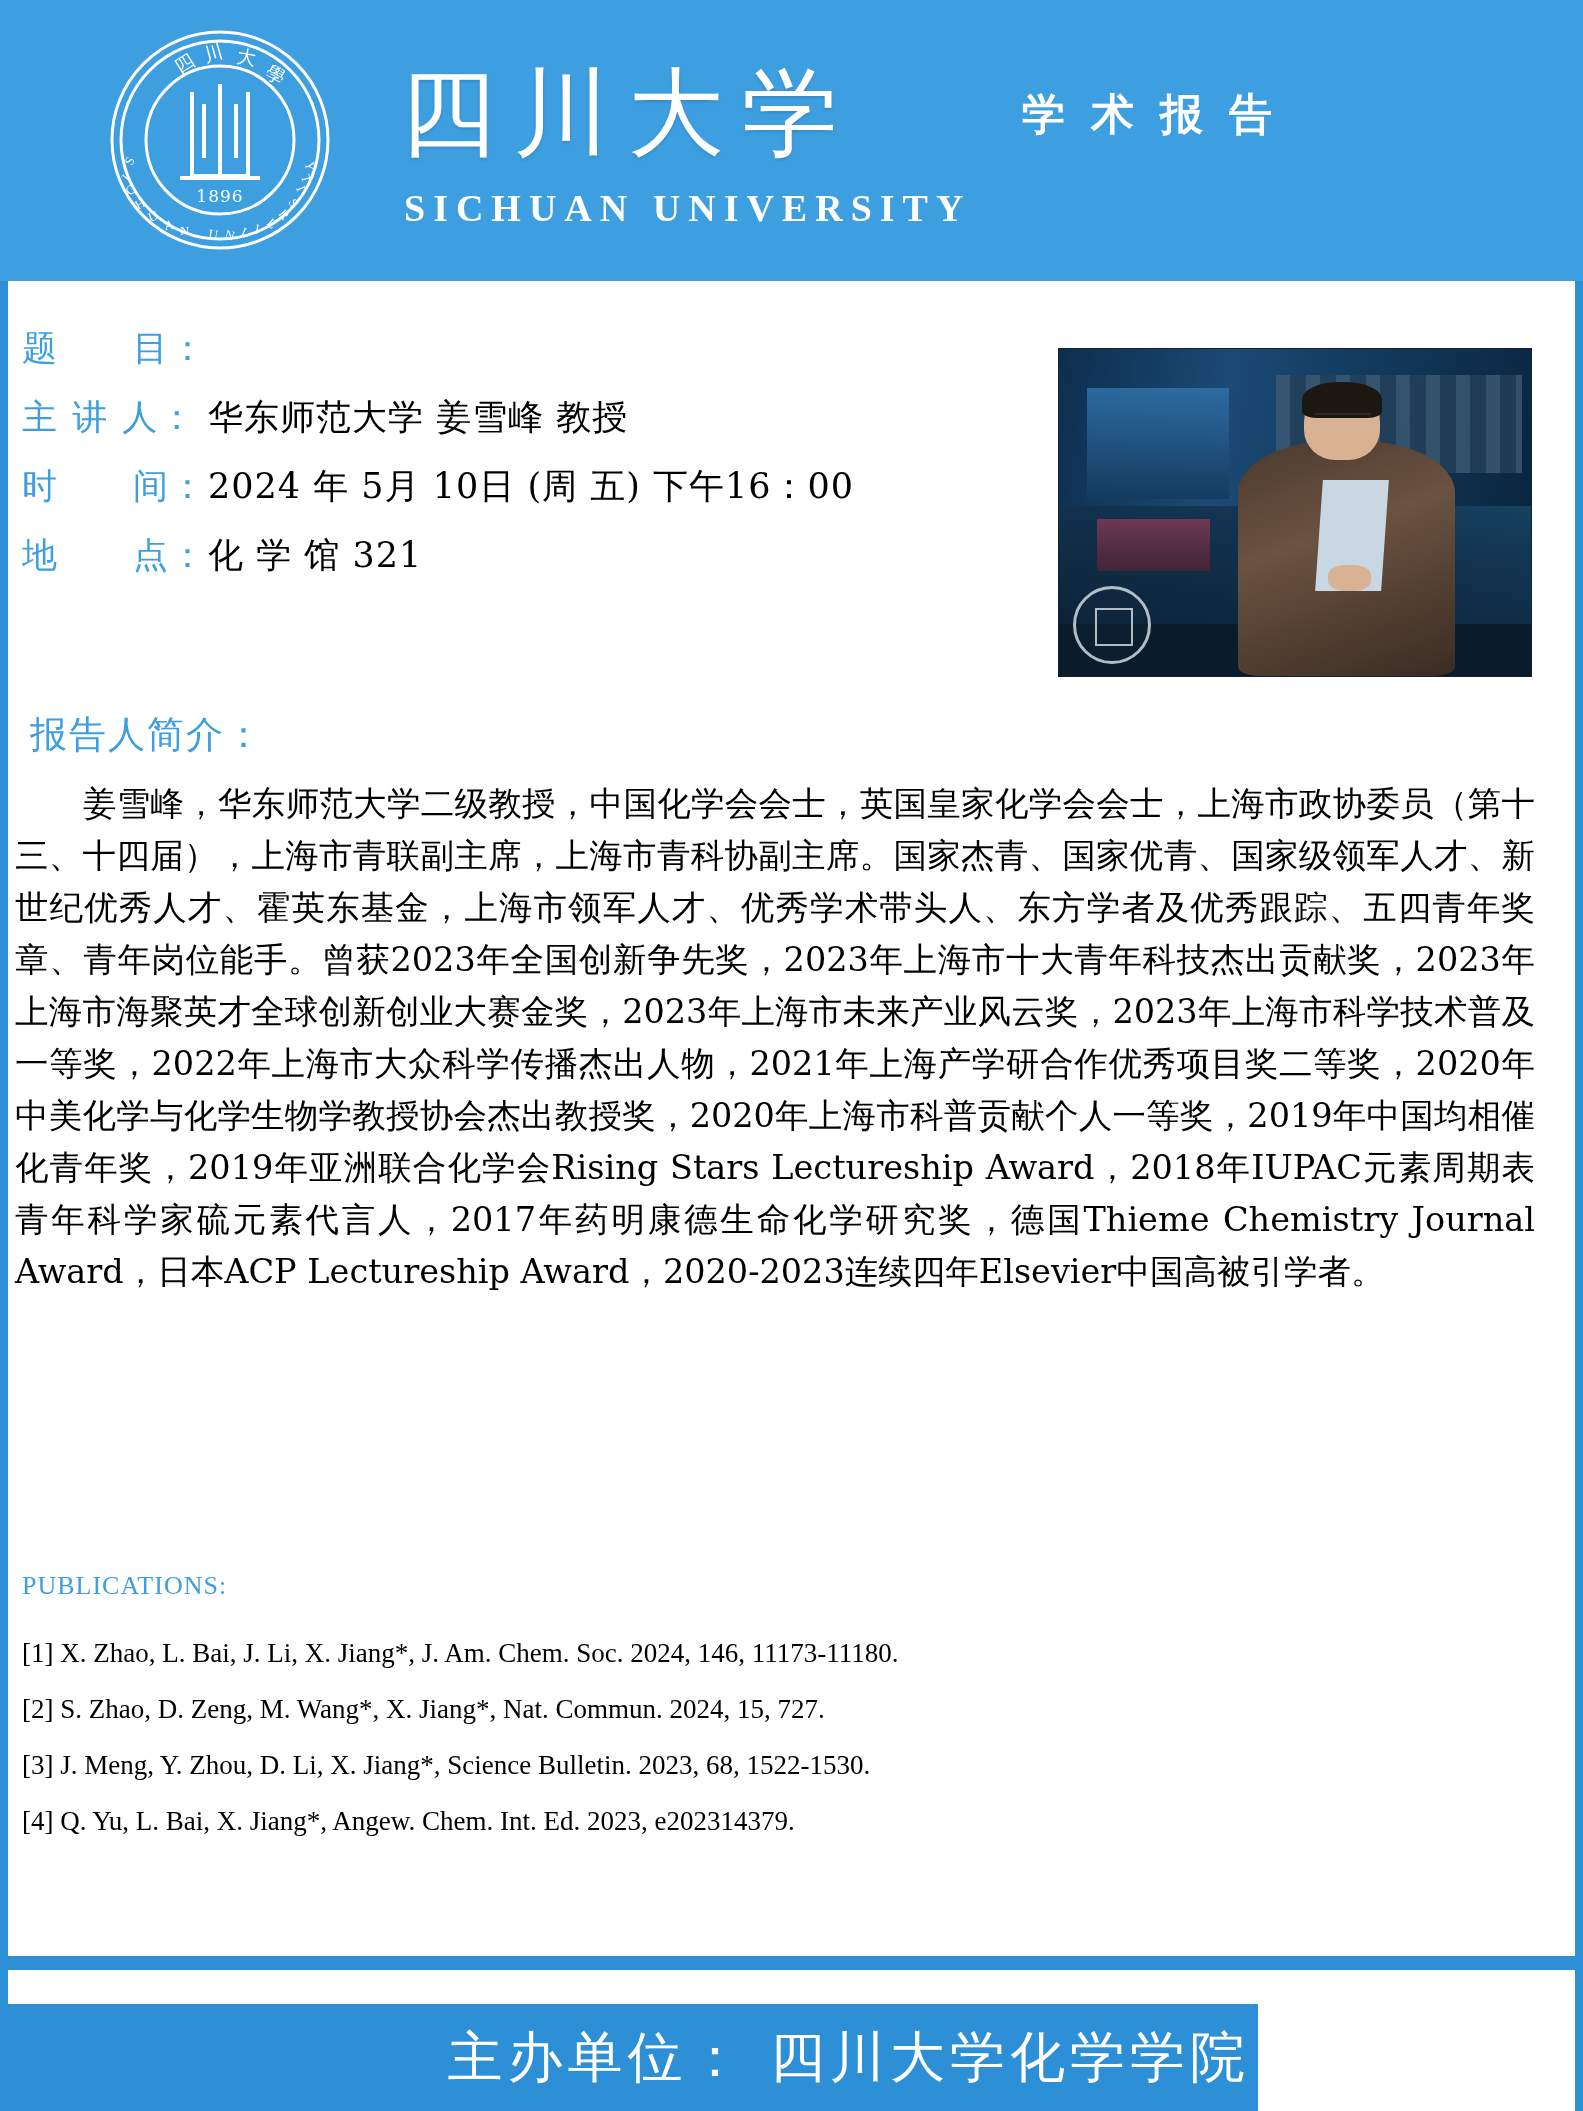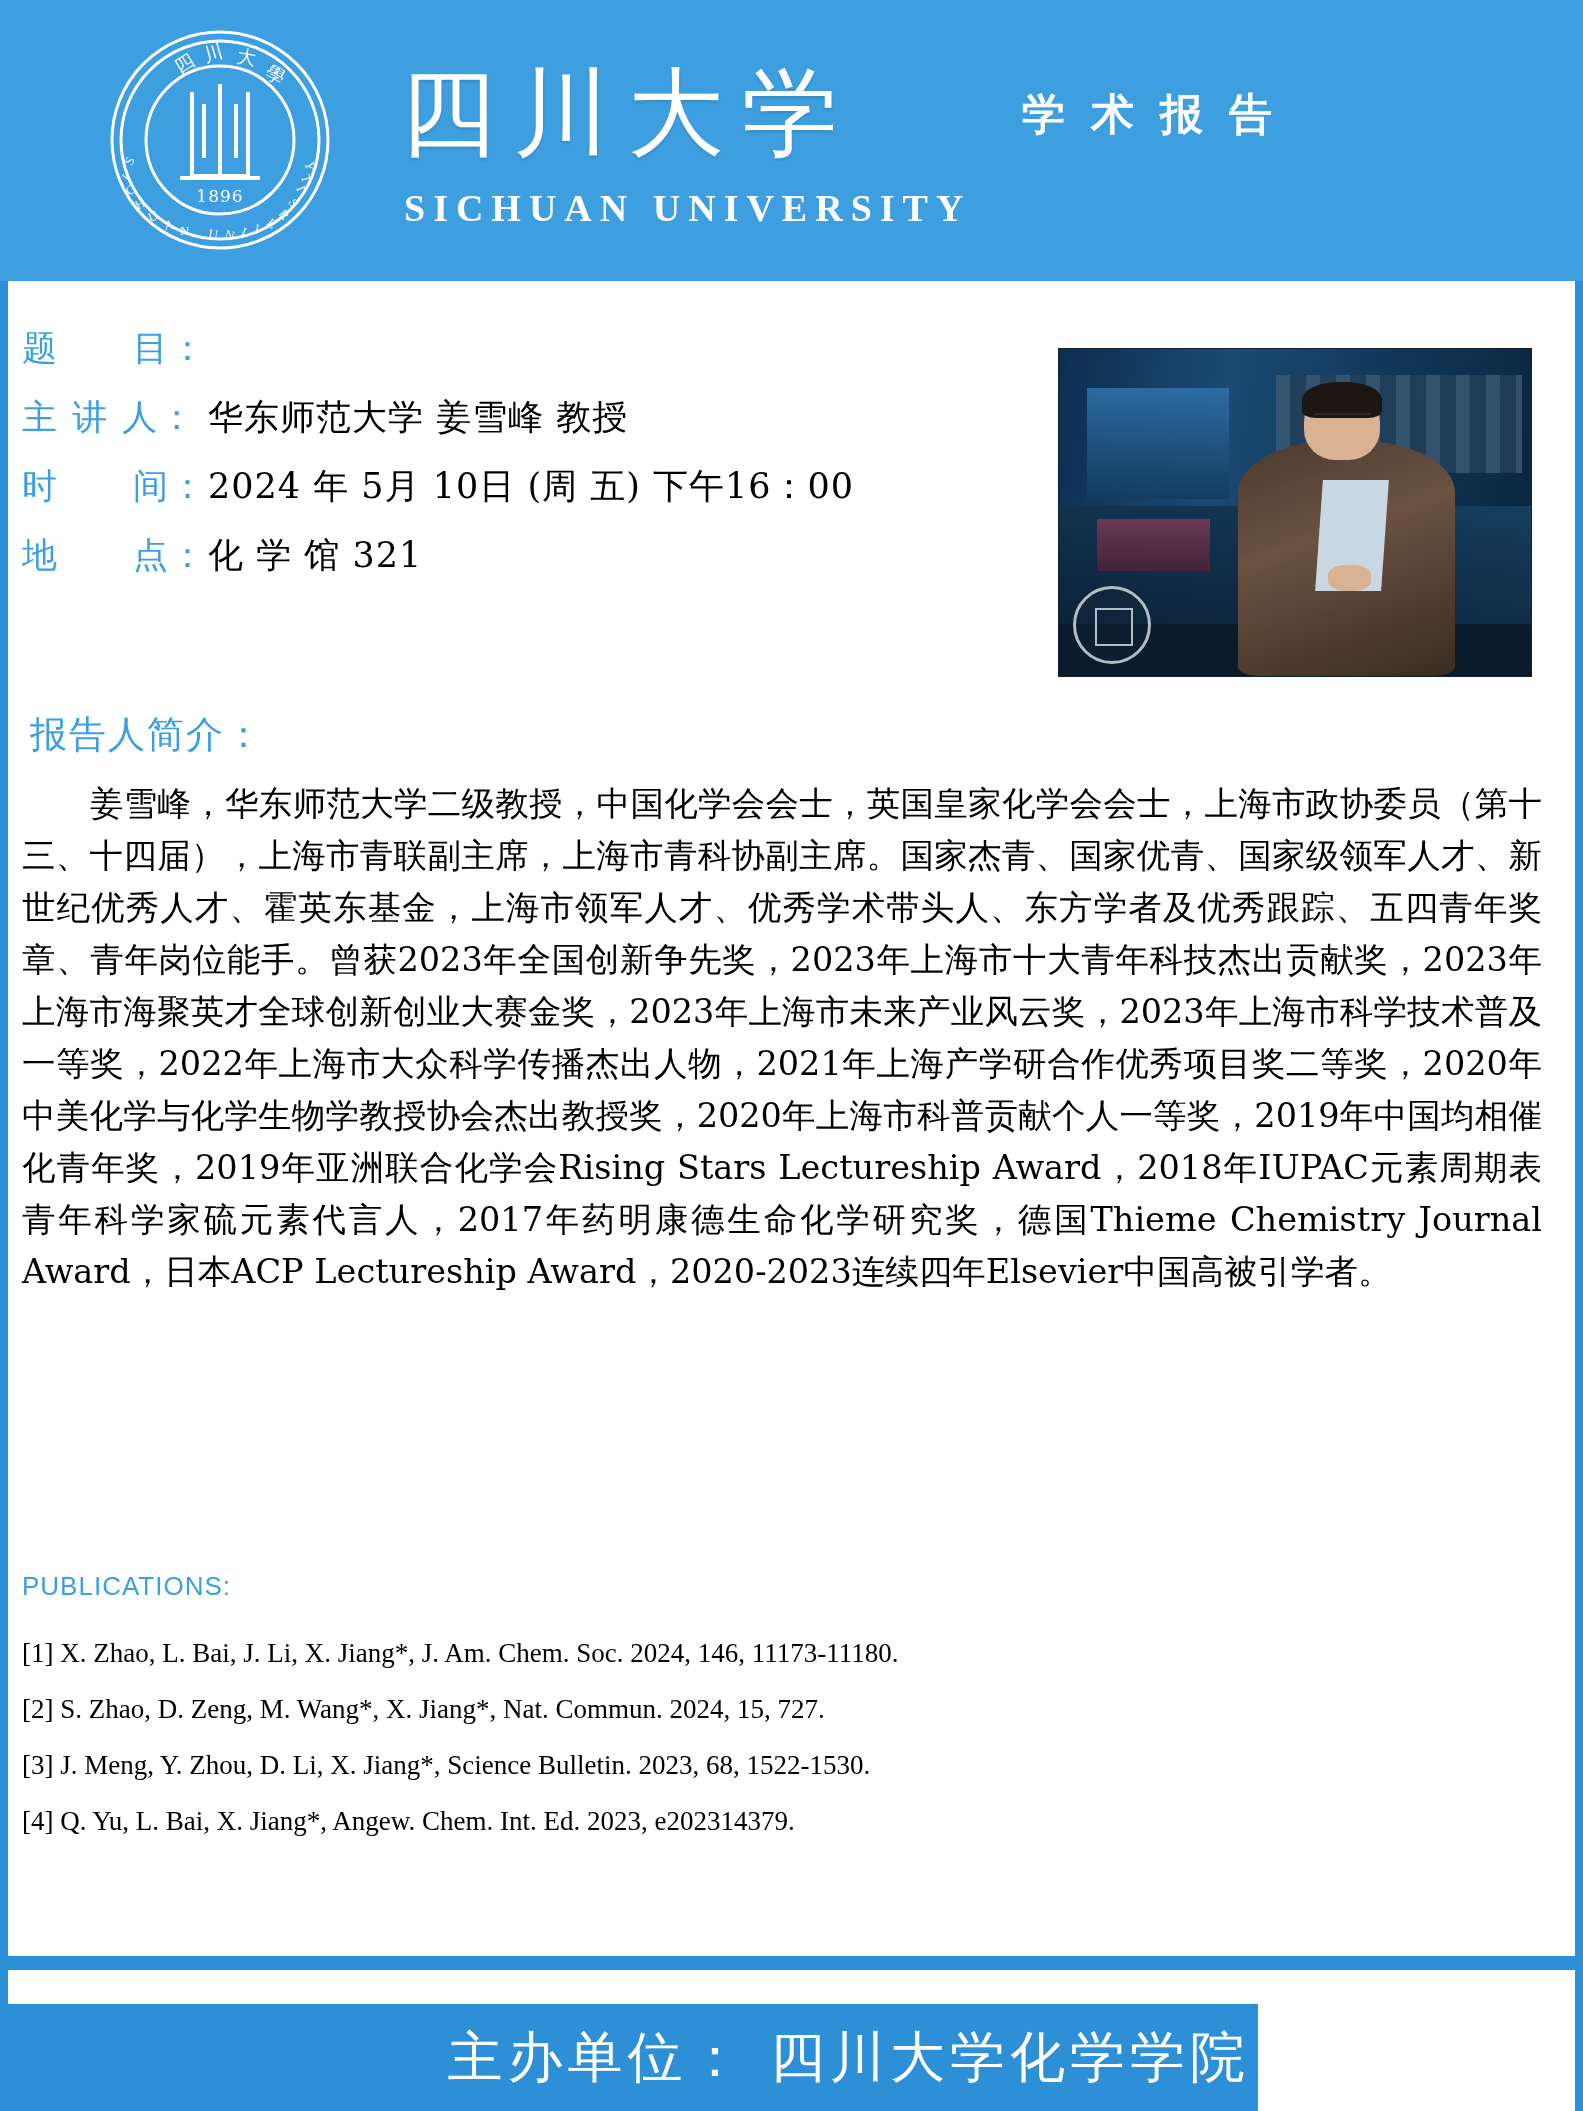"姜雪峰，华东师范大学二级教授，中国化学会会士，英国皇家化学会会士，上海市政协委员" .bio-body { left: 22px -> 15px }
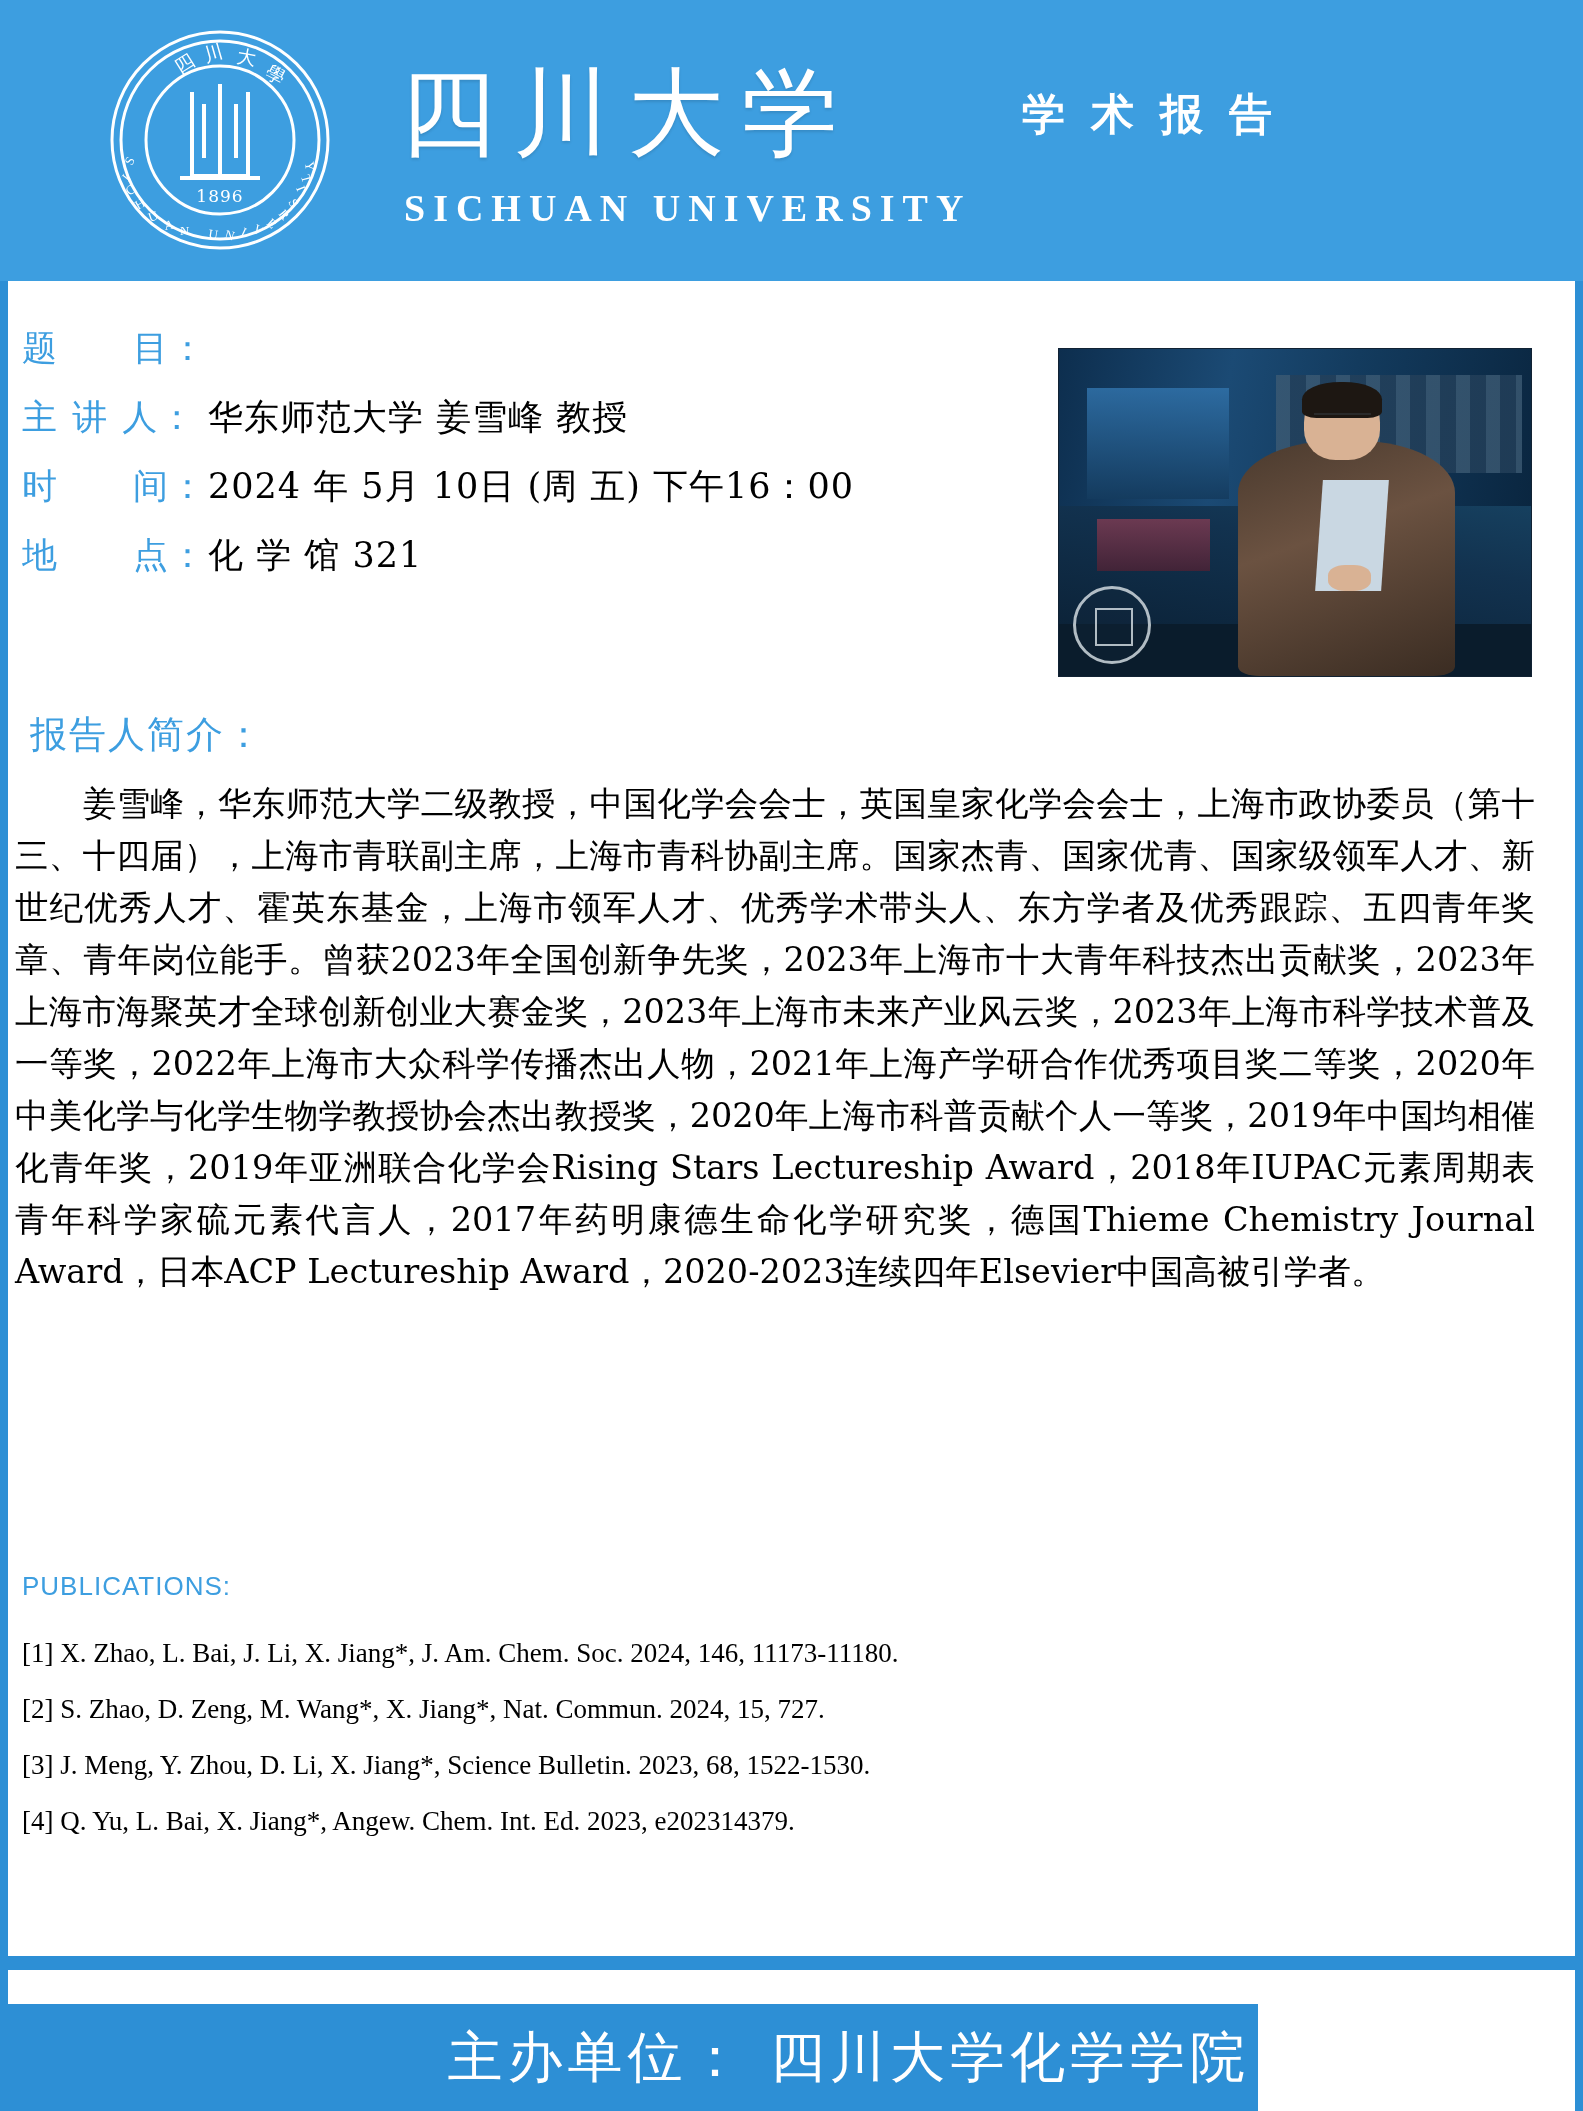"PUBLICATIONS:" .pub-title { font-family: Liberation Sans, sans-serif -> Liberation Serif, serif }
